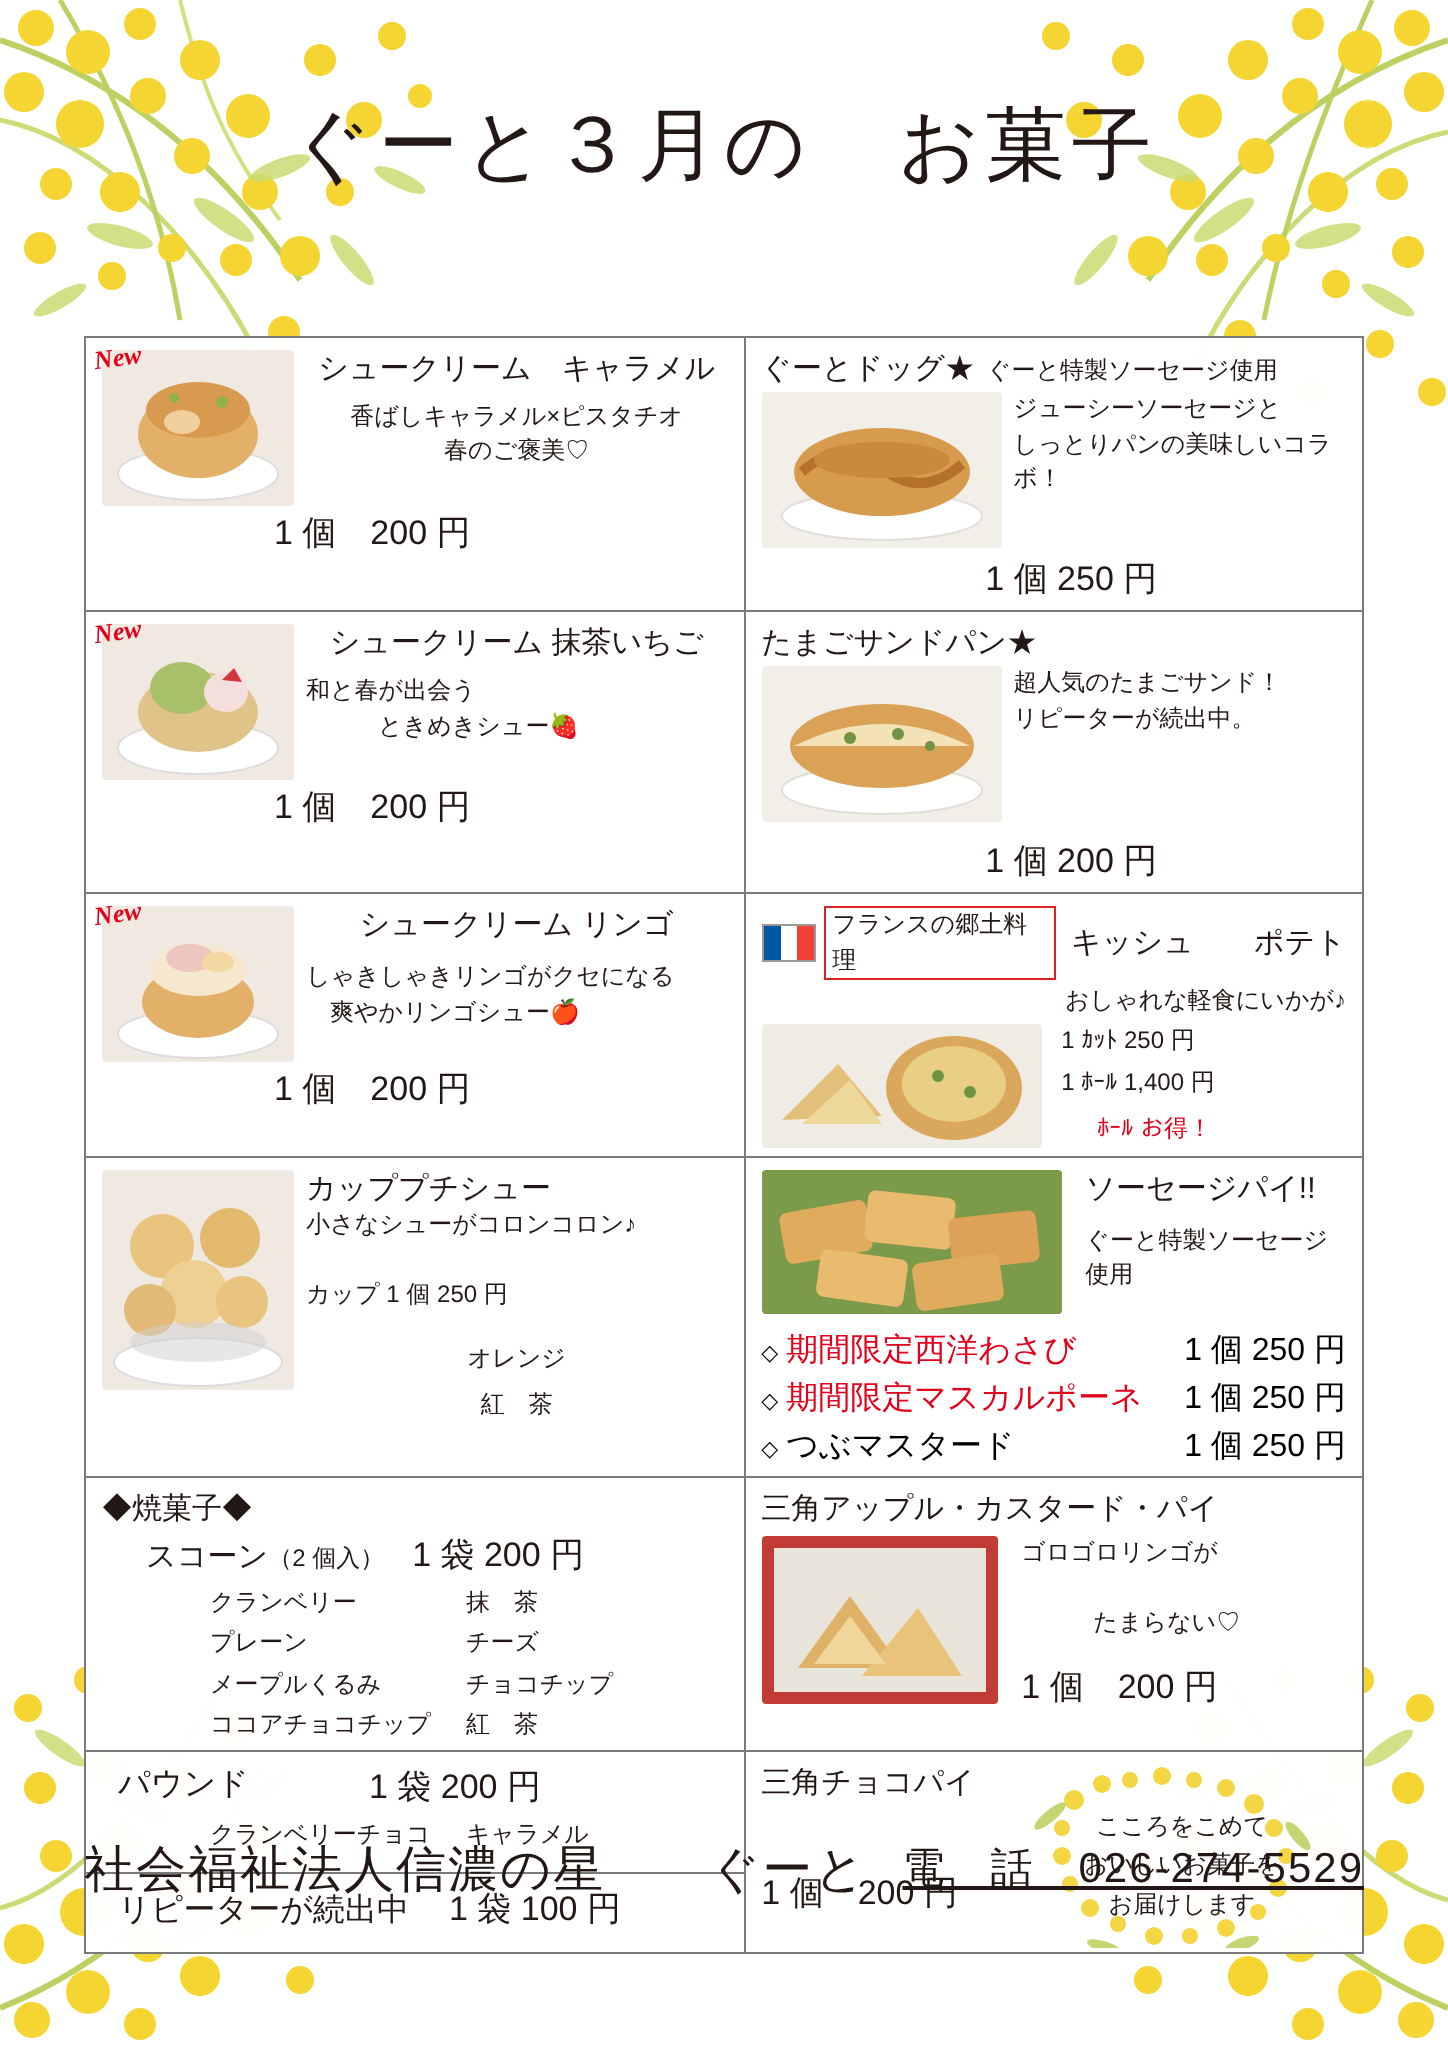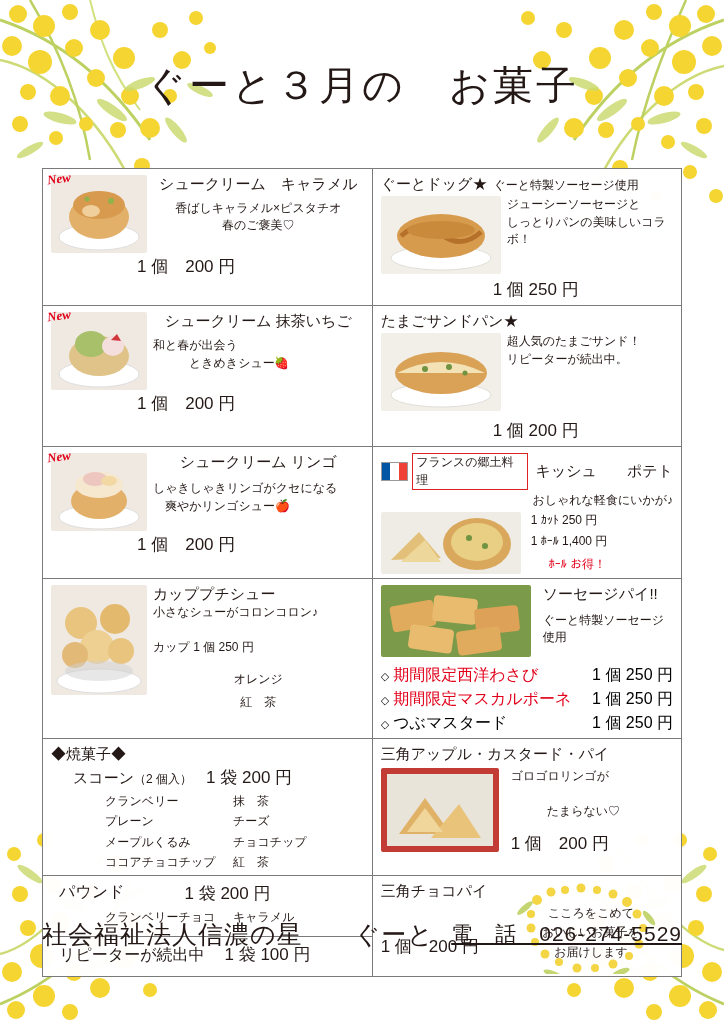"ぐーと３月の お菓子" .title { padding-top: 58px -> 45px }
